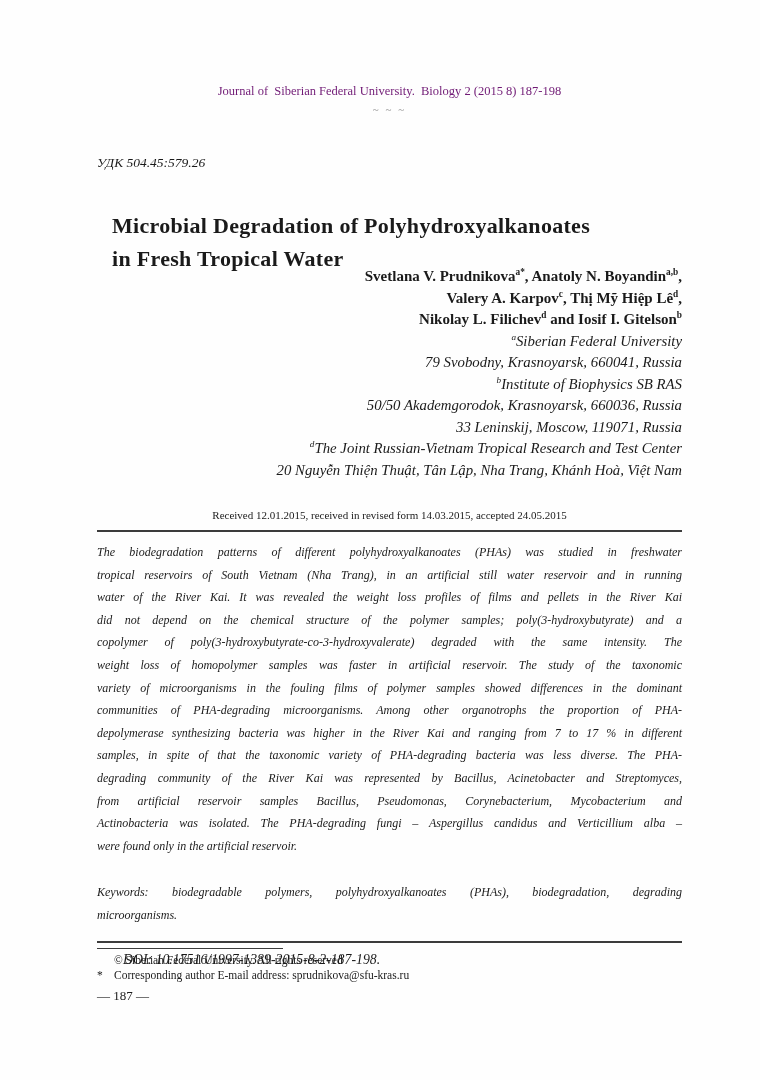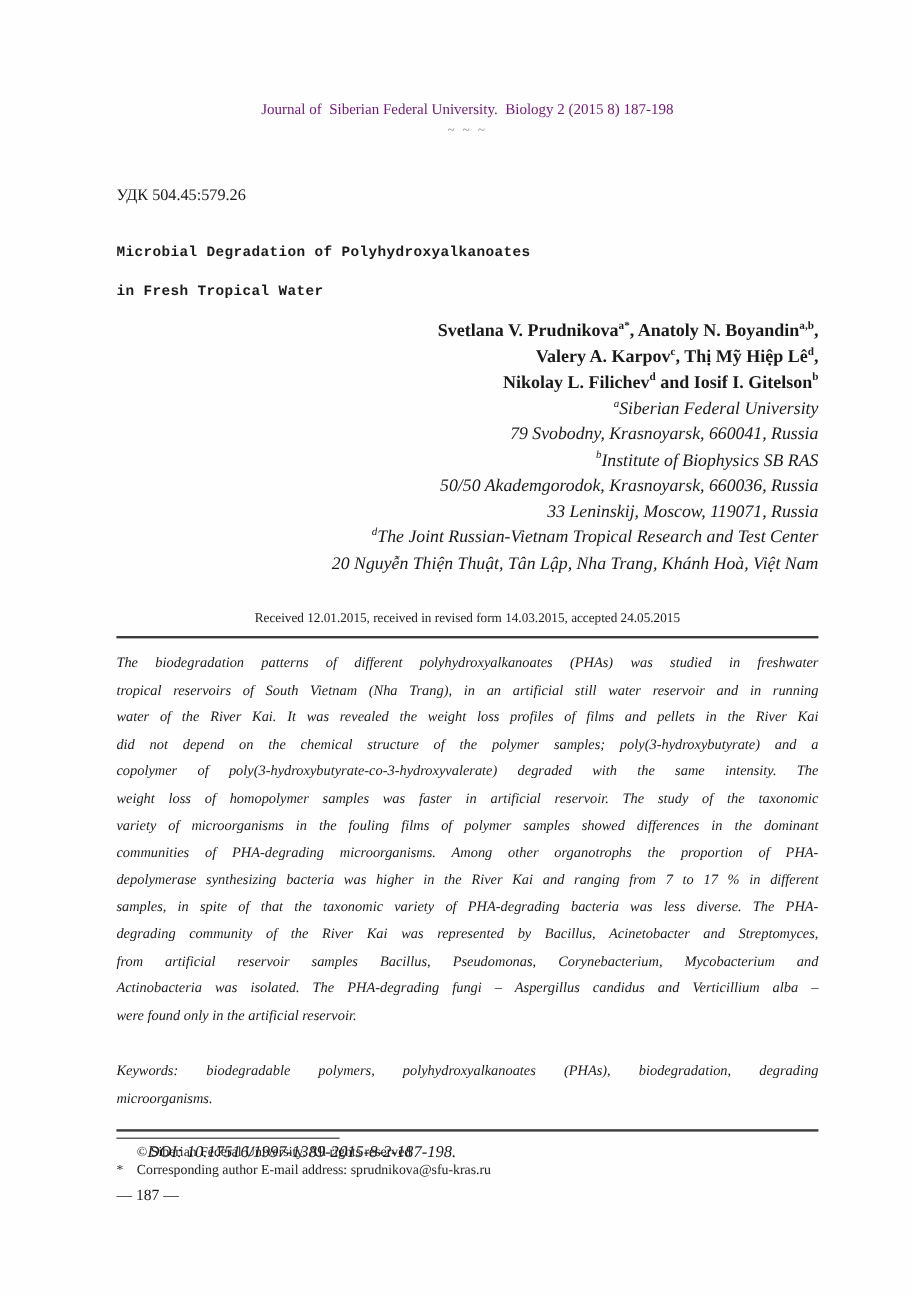"УДК 504.45:579.26" .udk { font-style: none -> italic }
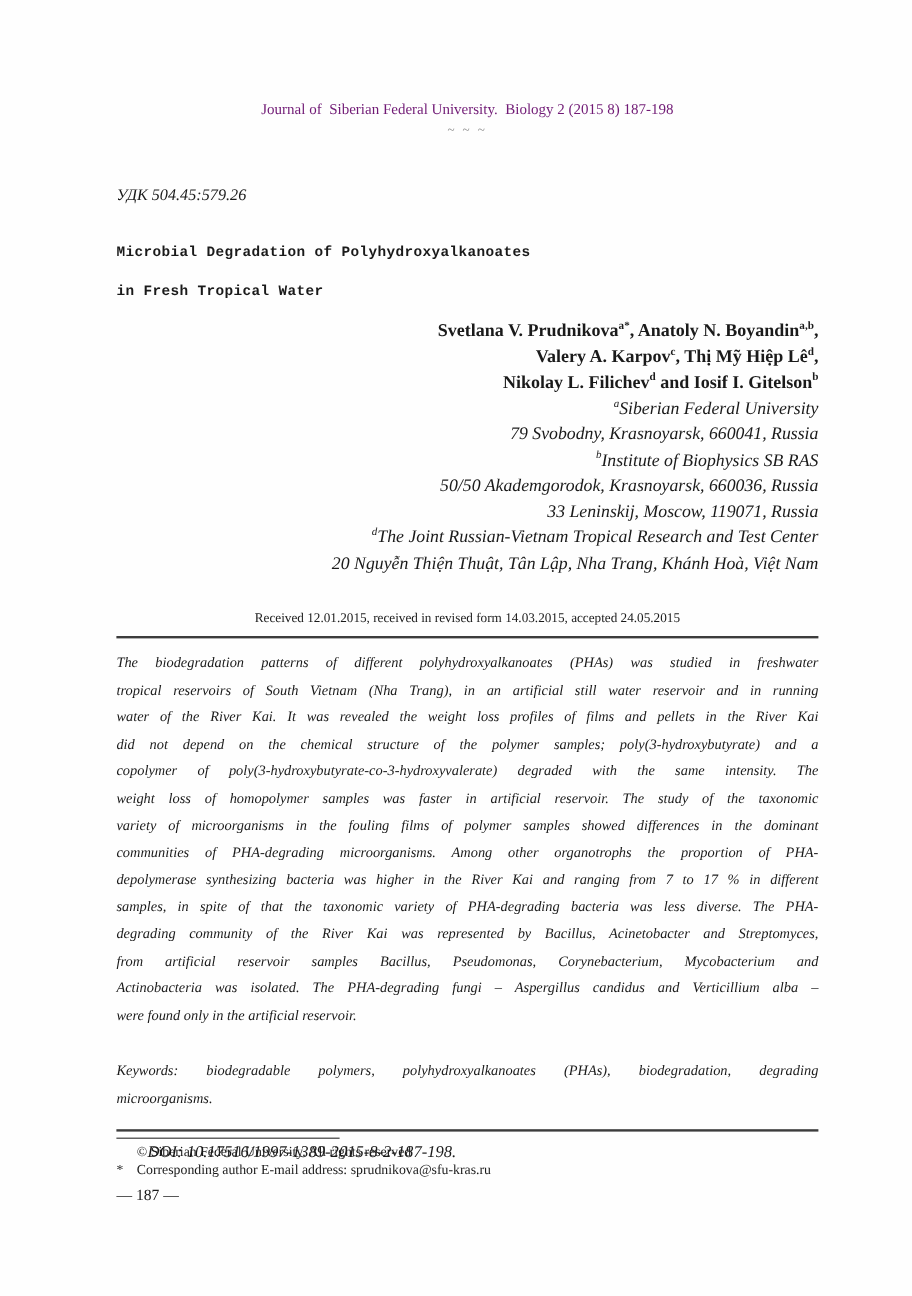"Microbial Degradation of" .title { font-family: Liberation Mono, monospace -> none; font-size: 12px -> 22px; margin: 0 -> 15px }
